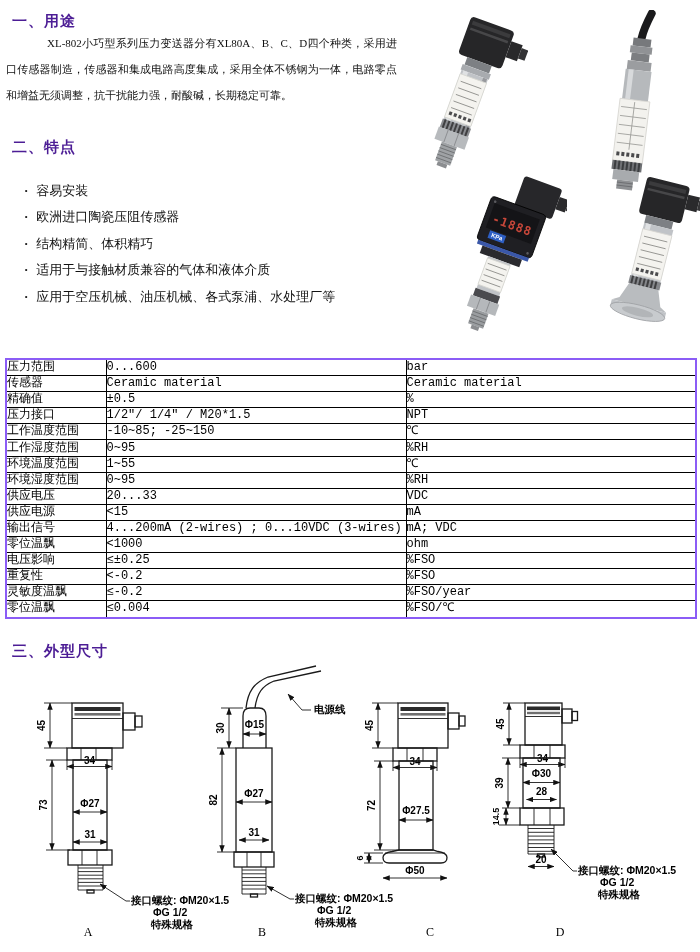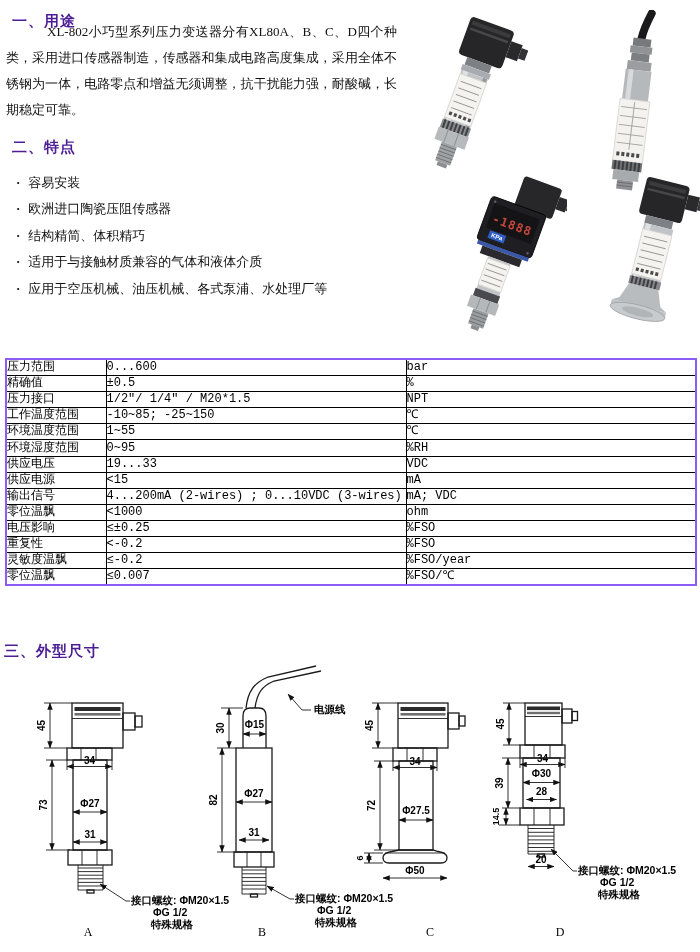"XL-802小巧型系列压力变送器分有XL80A、B、C、D四个种类，采用进口传感" .para { font-size: 13px -> 11px; top: 19px -> 30px }
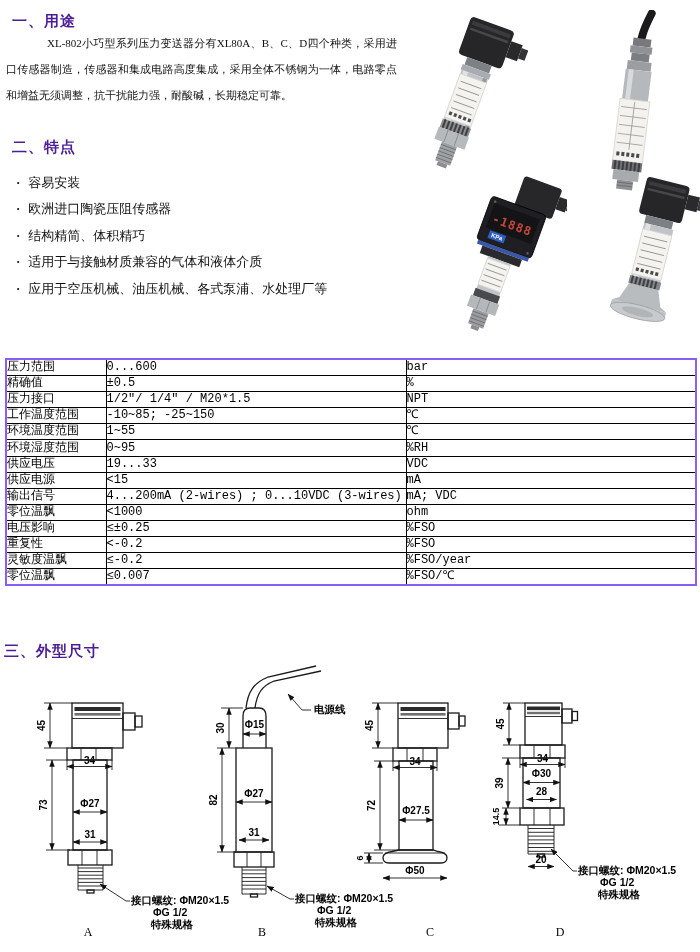"容易安装" .features { margin: 8px -> 16px }
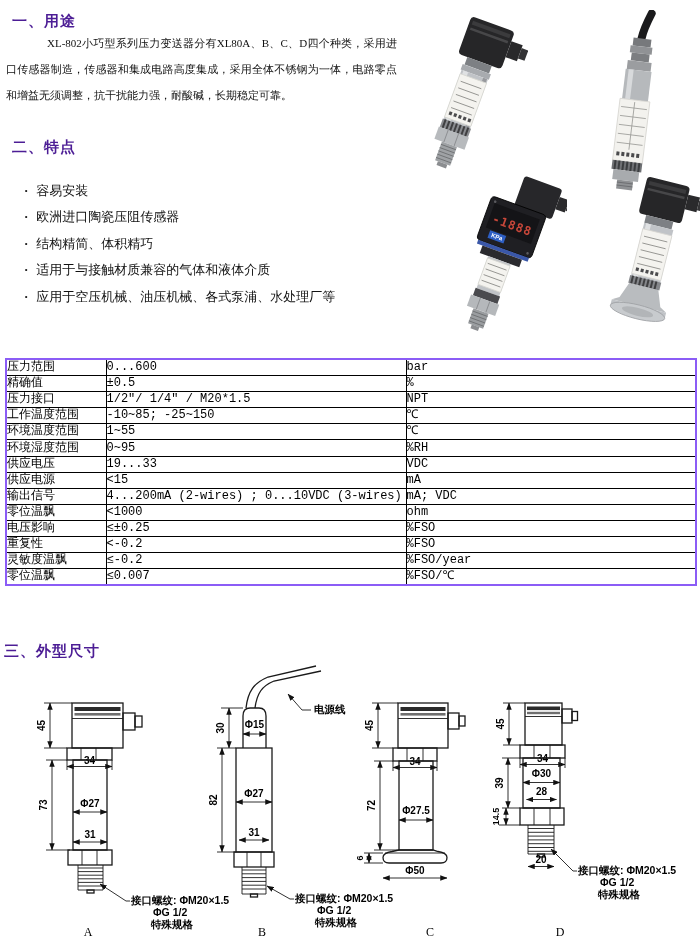"传感器" tr { html: none -> <tr> <td>传感器</td> <td>Ceramic material</td> <td>Ceramic material</td> </tr> }
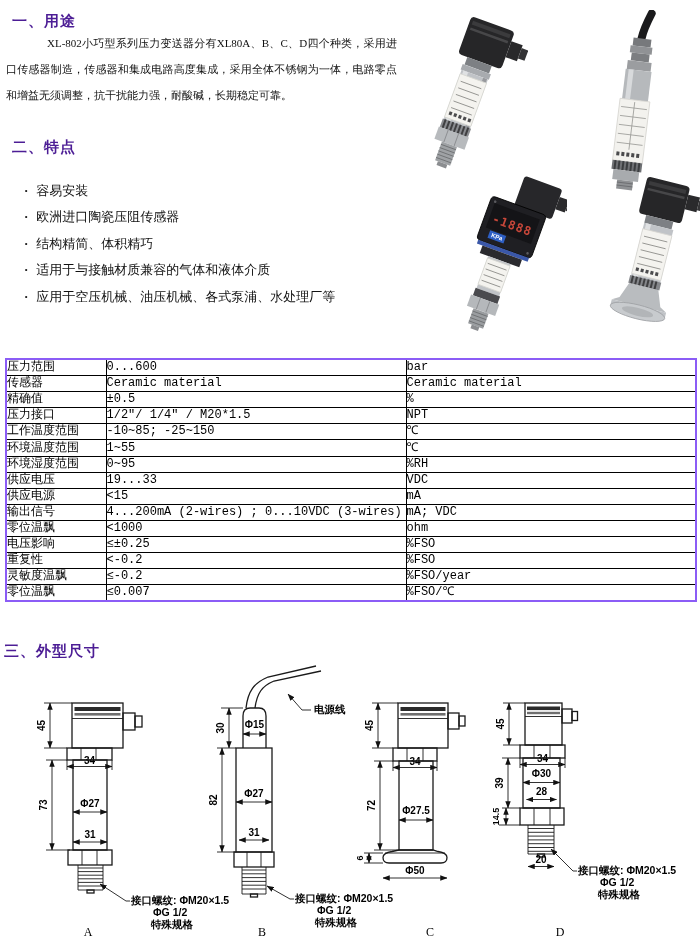"工作湿度范围" tr { html: none -> <tr> <td>工作湿度范围</td> <td>0~95</td> <td>%RH</td> </tr> }
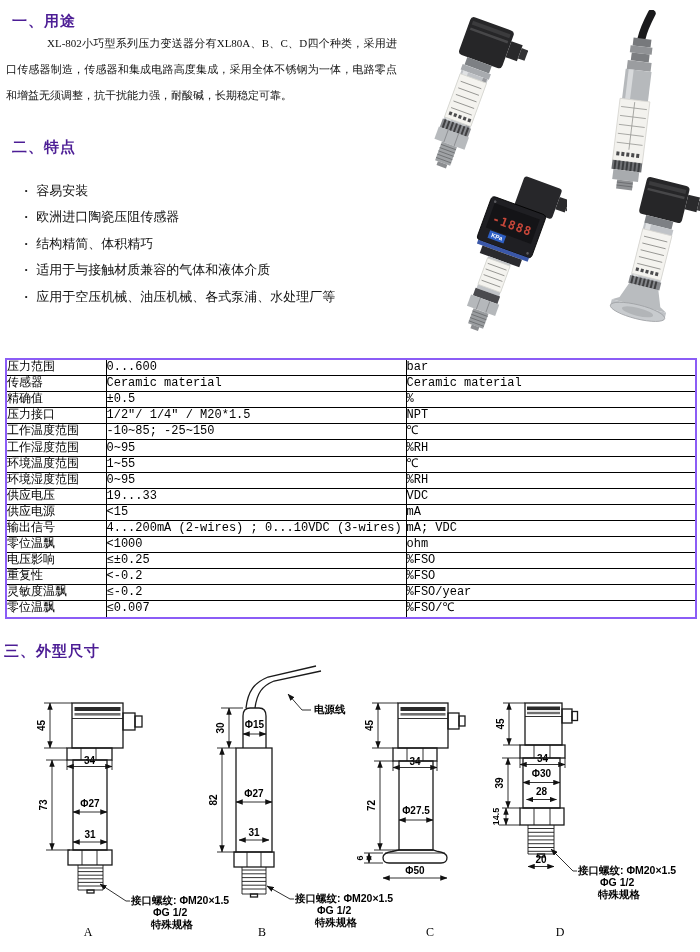"19...33" td.c2 { text: 19...33 -> 20...33 }
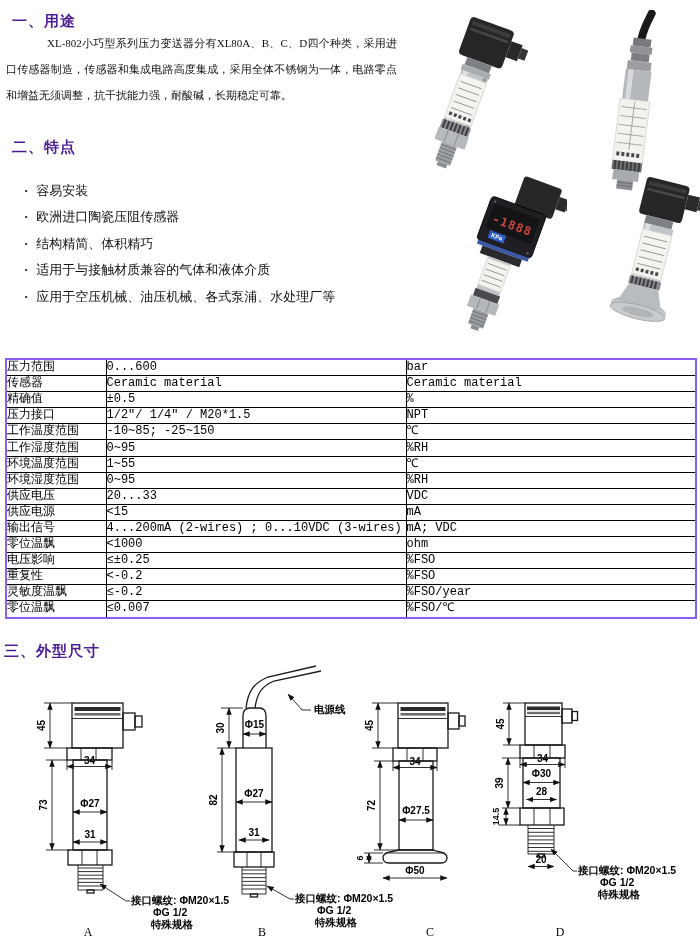"≤0.007" td.c2 { text: 0.007 -> 0.004 }
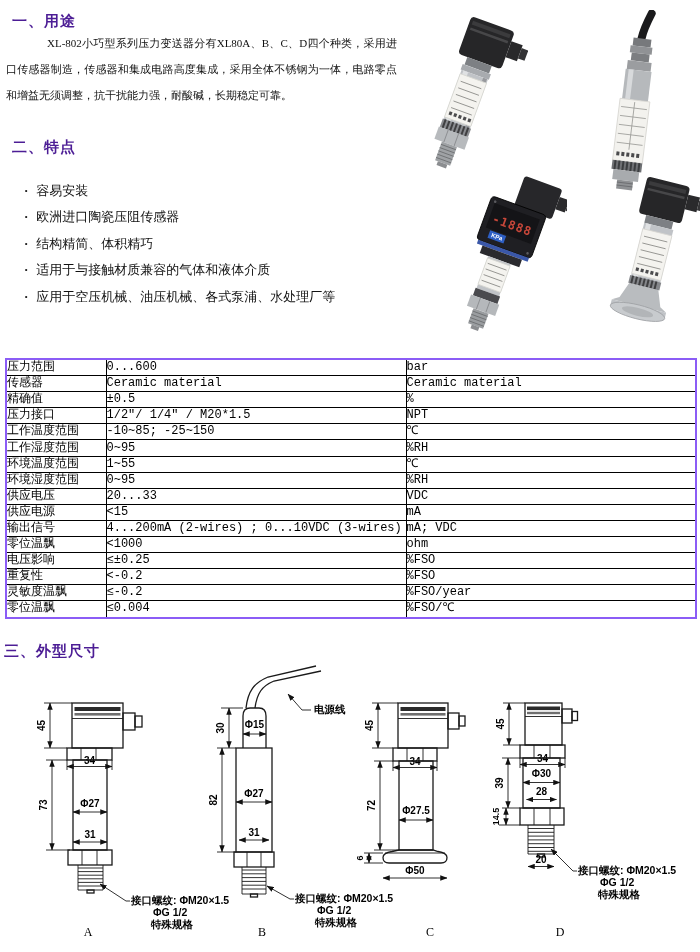"三、外型尺寸" #t3 { left: 4px -> 12px }
